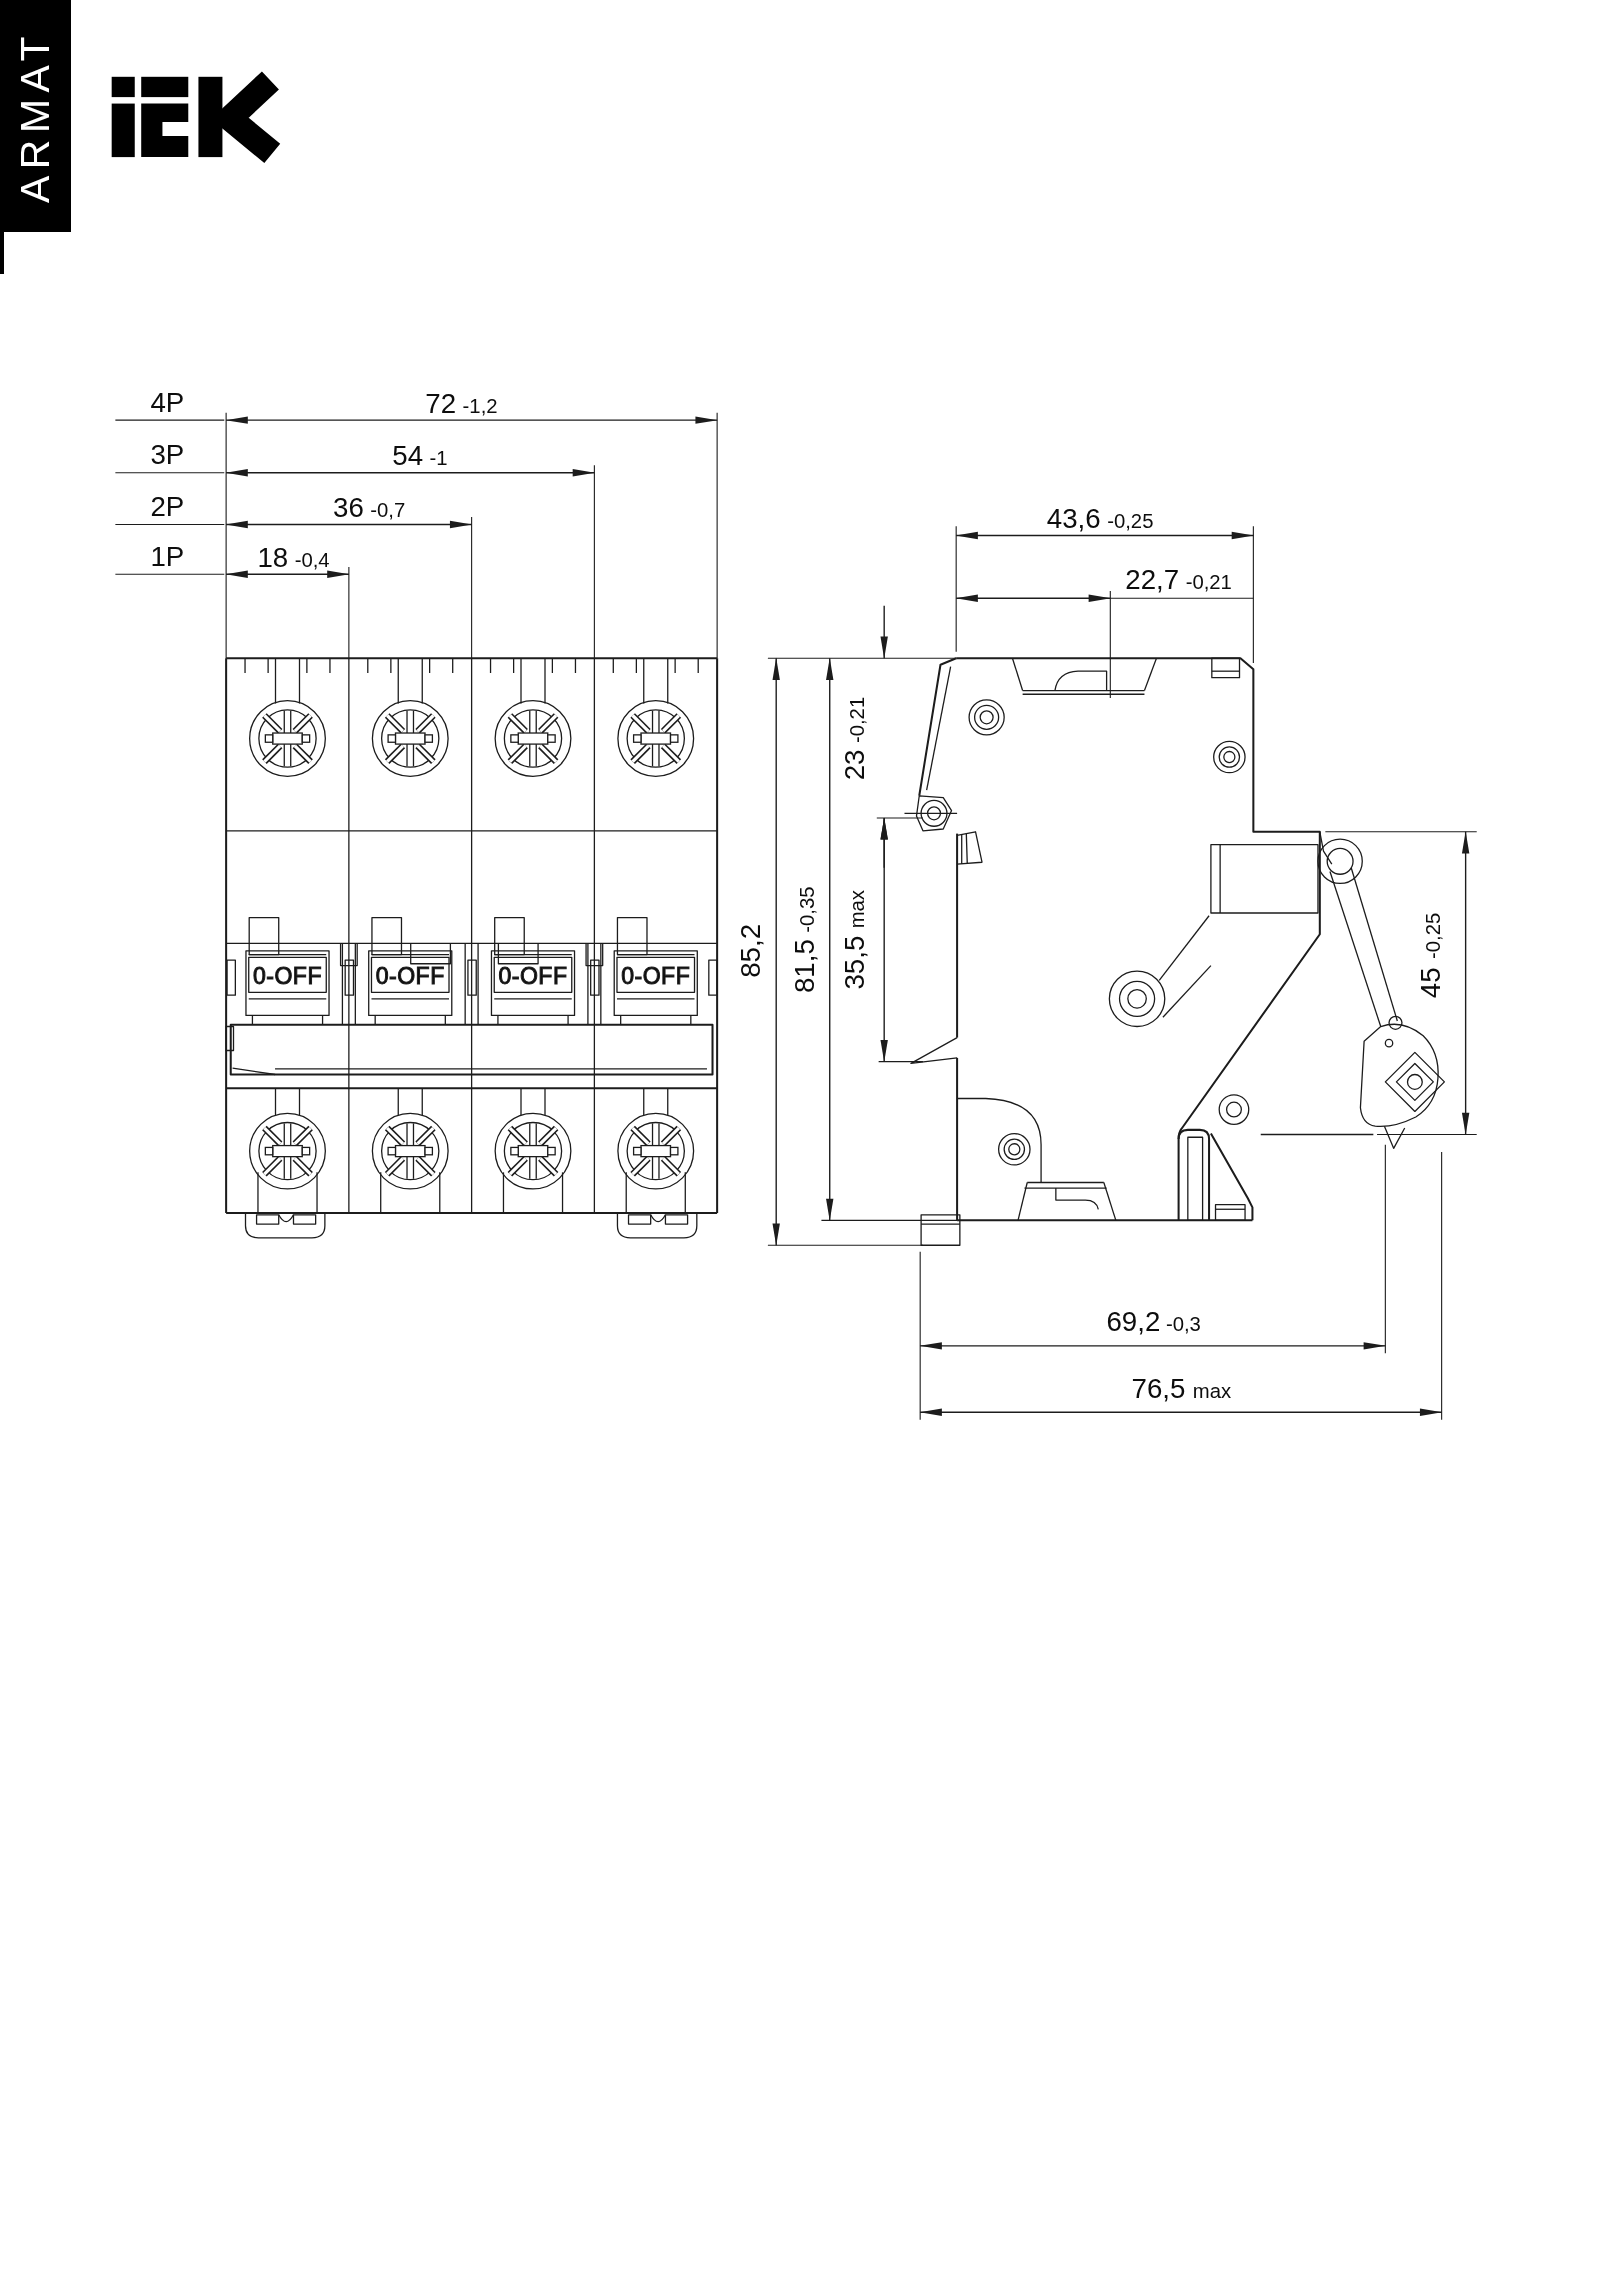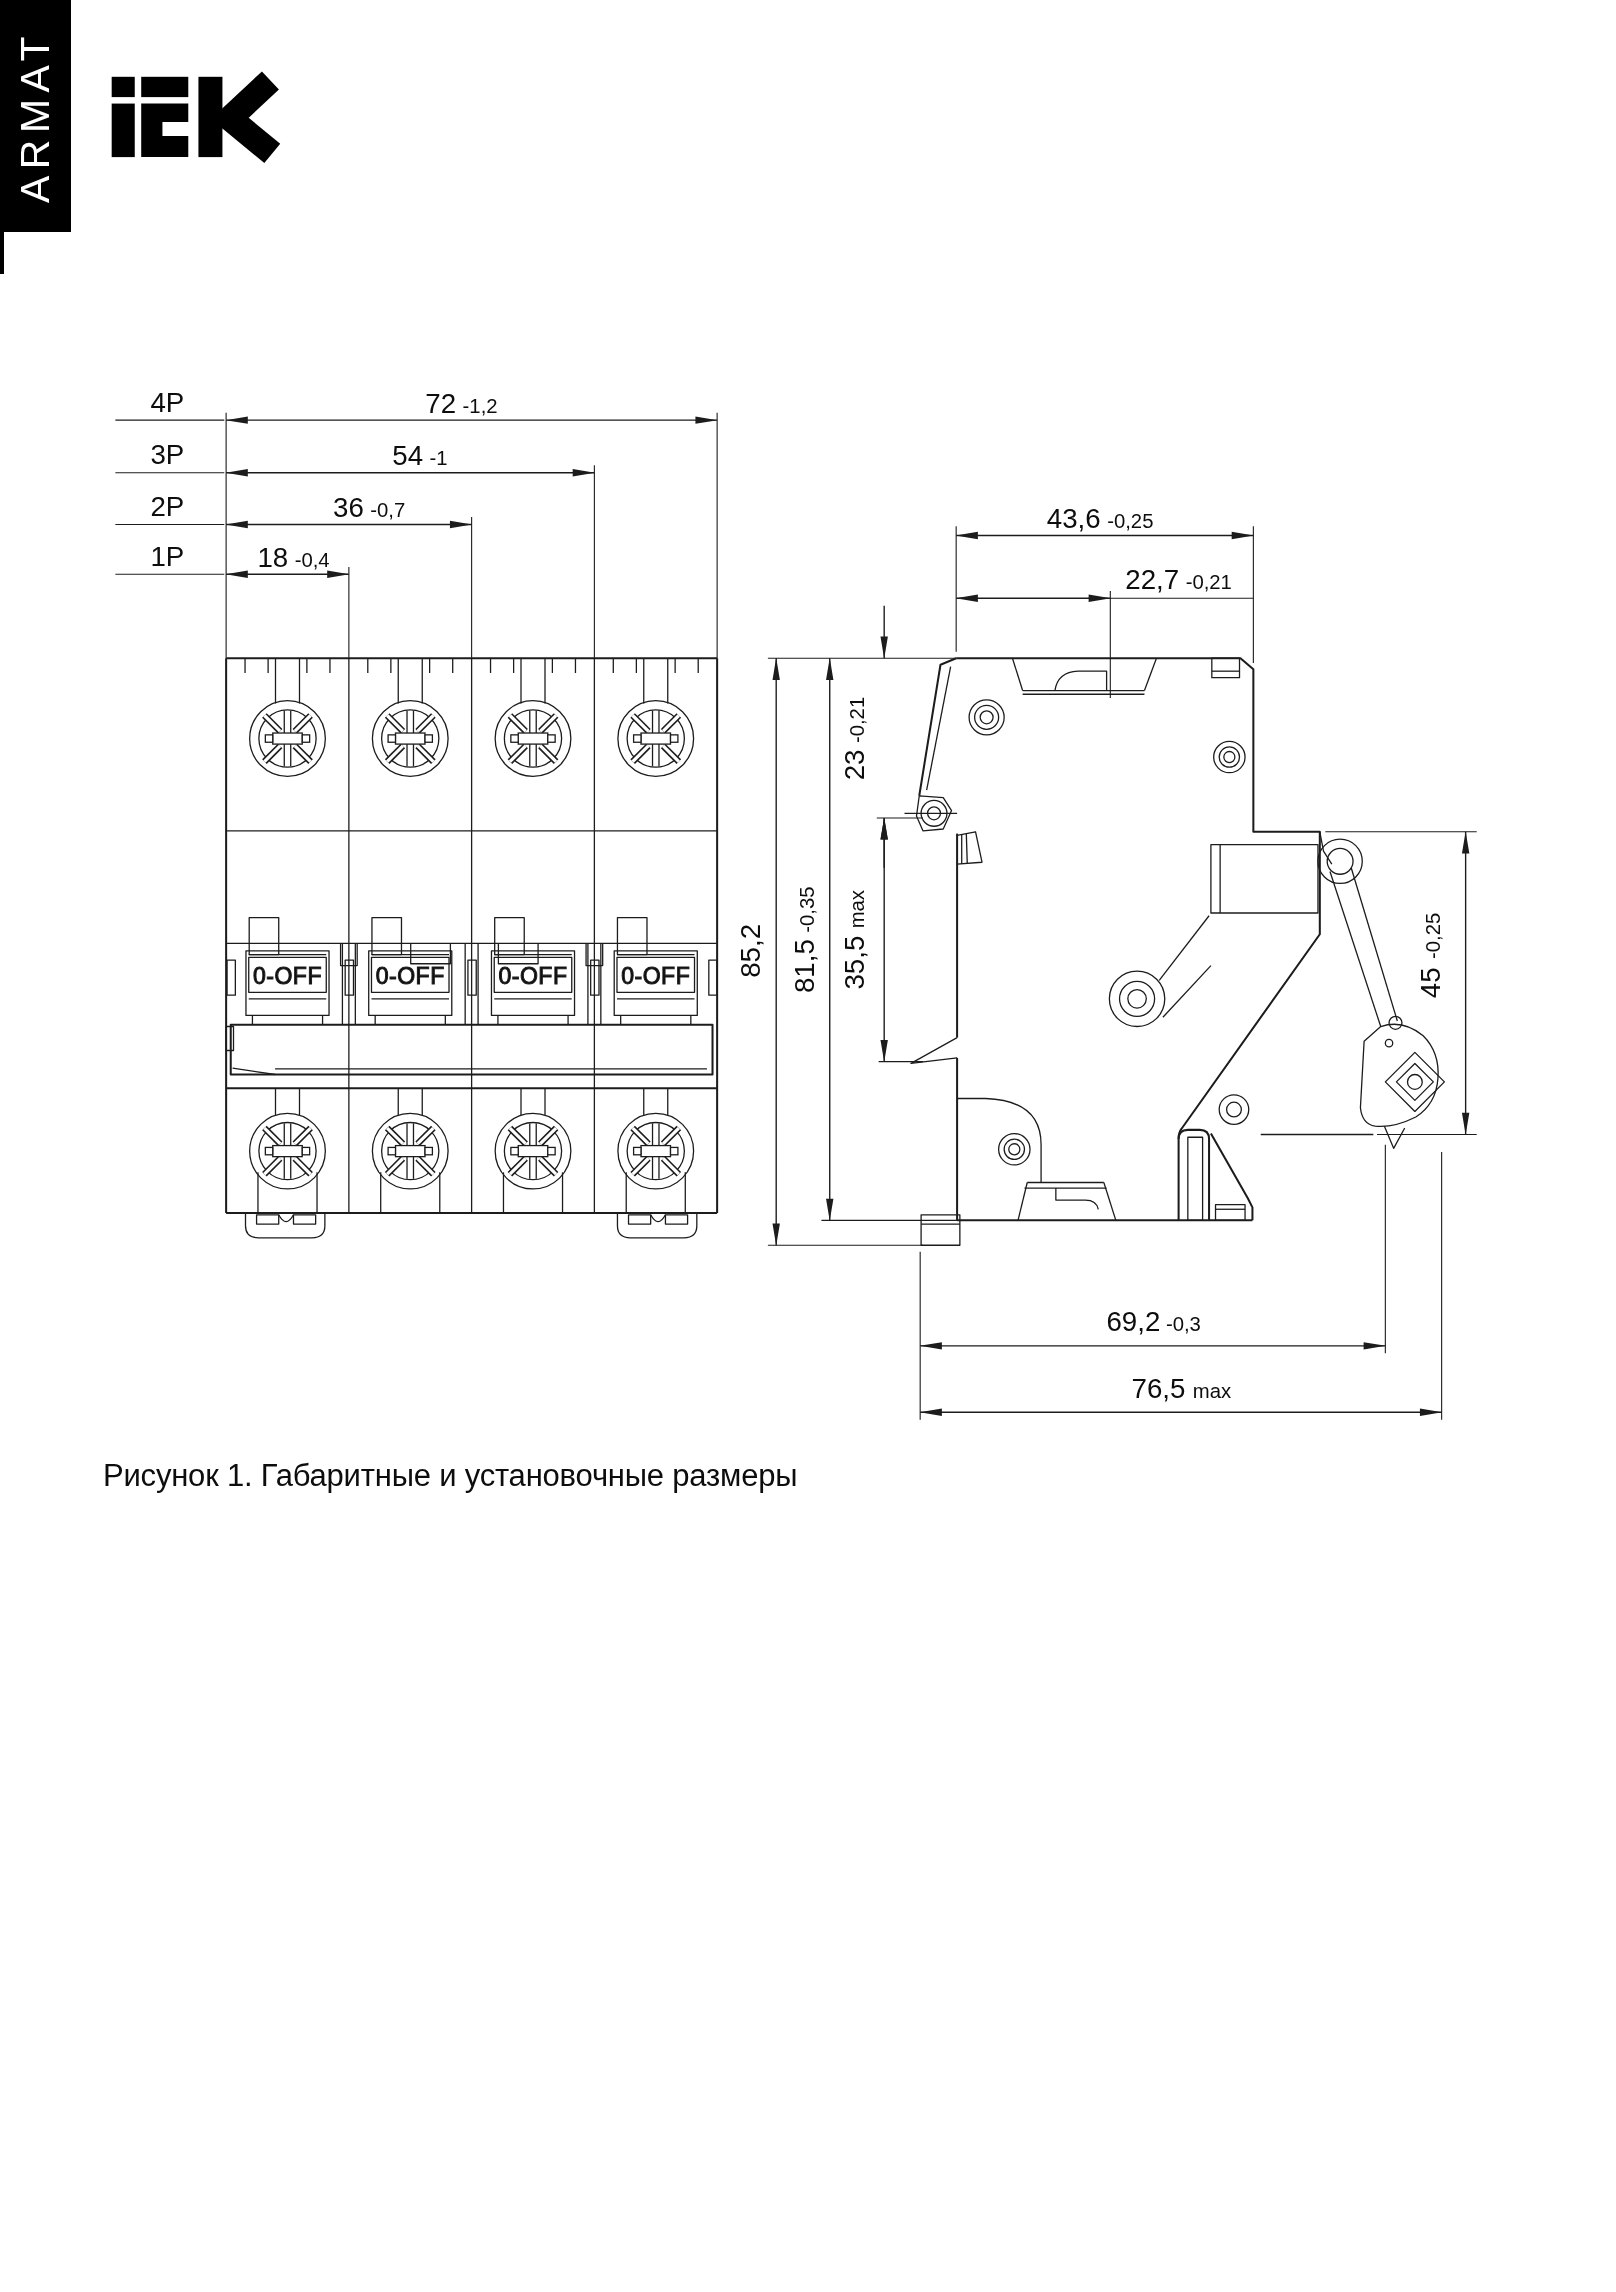"Рисунок 1. Габаритные и установочные" div.caption { html: <div>Рисунок 1. Габаритные и установочные размеры</div> -> none }
